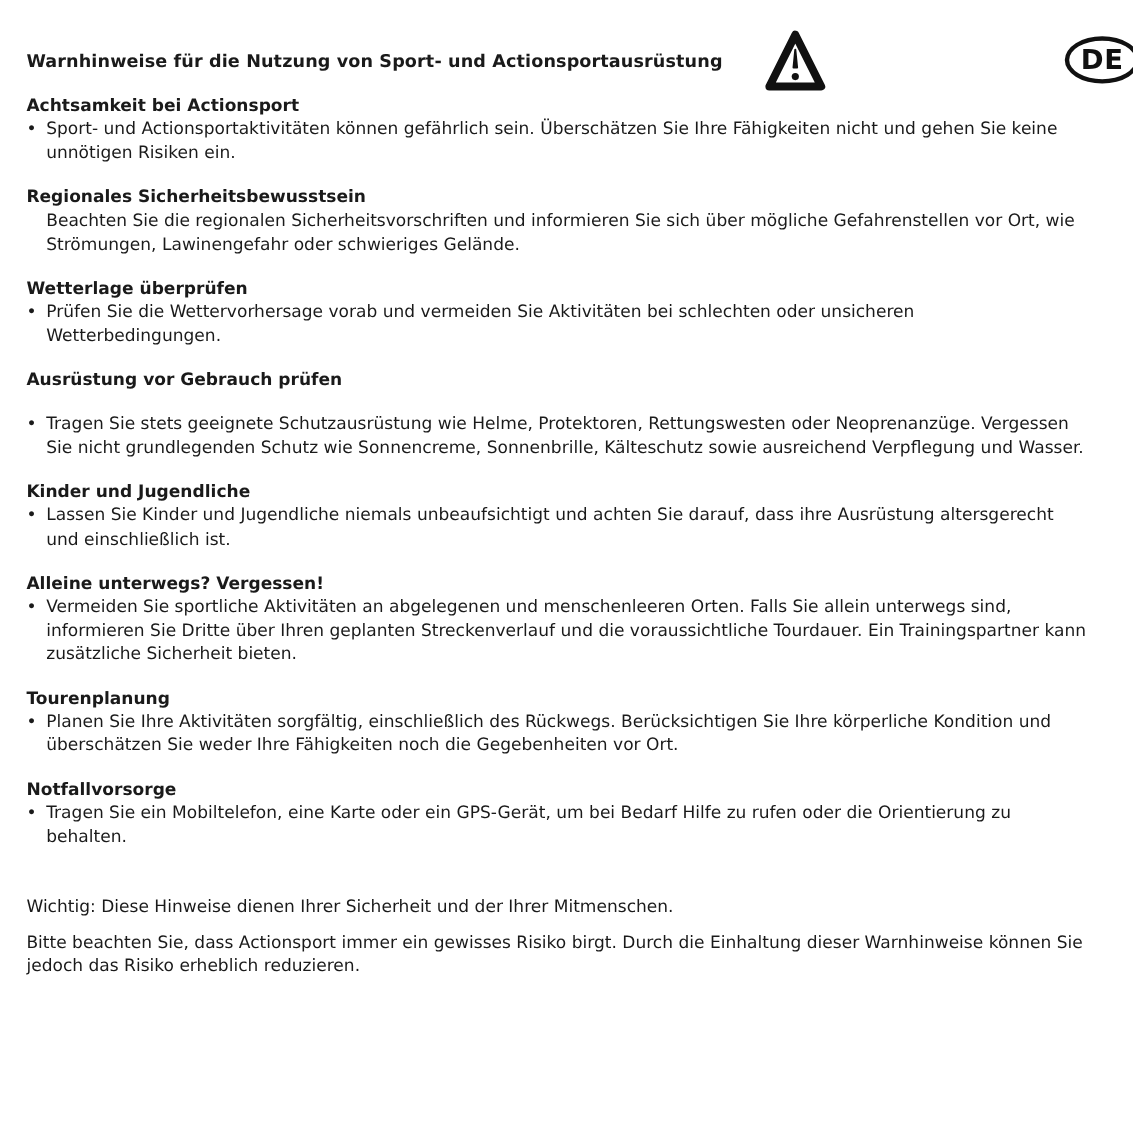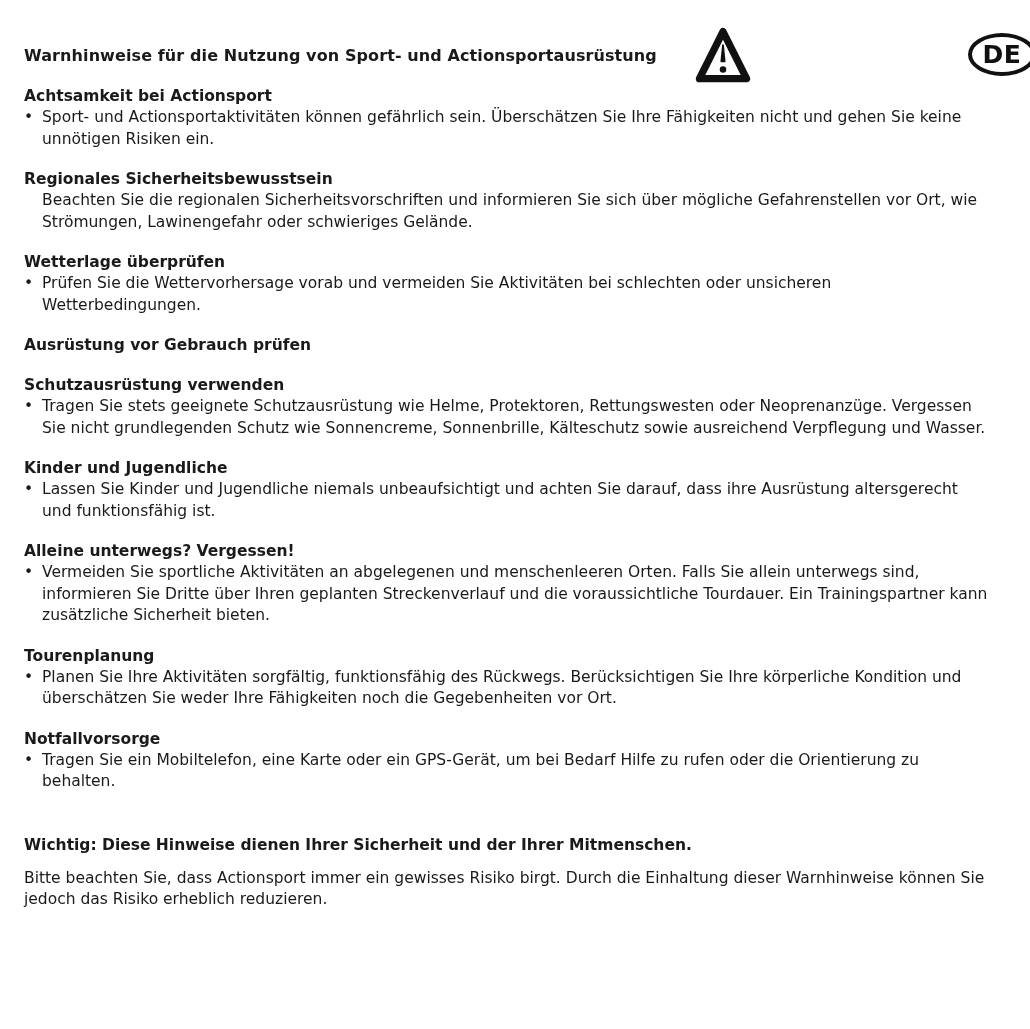"Schutzausrüstung verwenden" div.section-heading { html: <div>Schutzausrüstung verwenden</div> -> none }
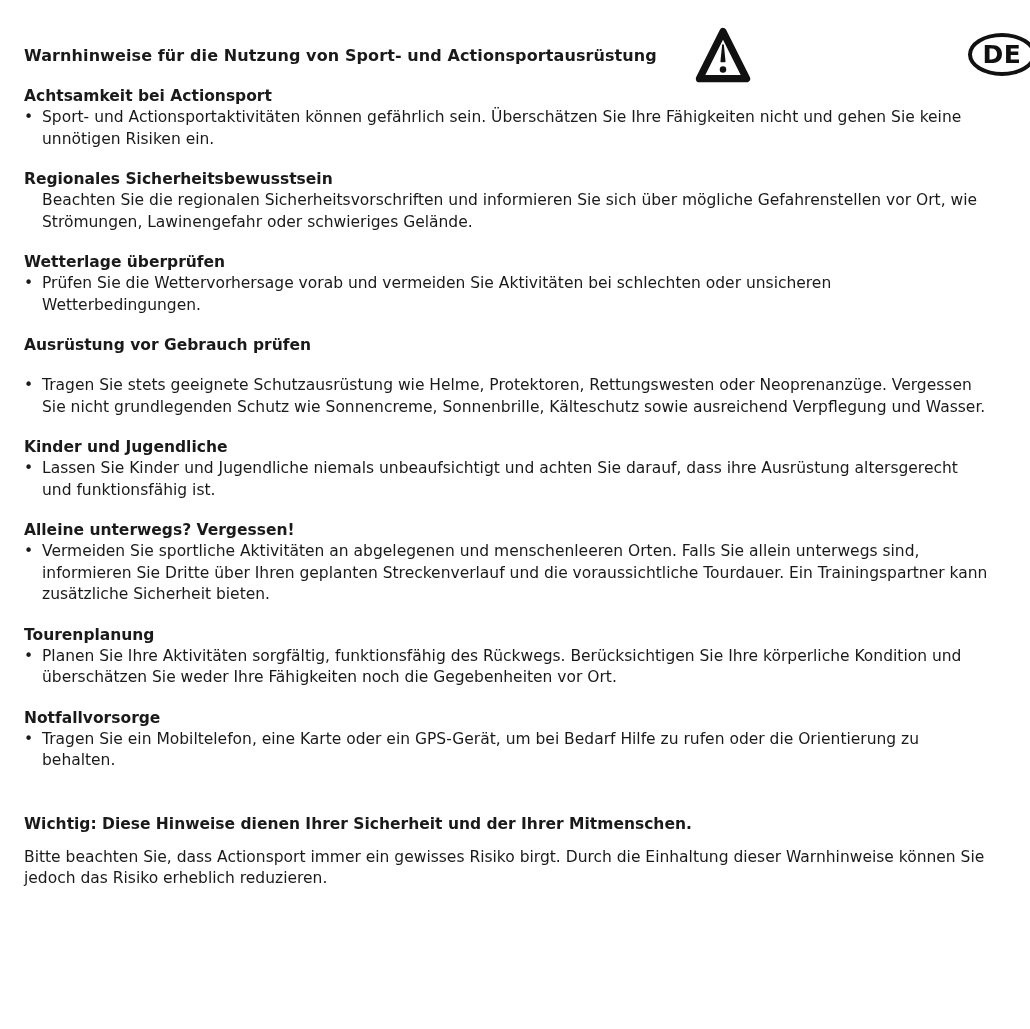"Lassen Sie Kinder und Jugendliche" span.text { text: funktionsfähig -> einschließlich }
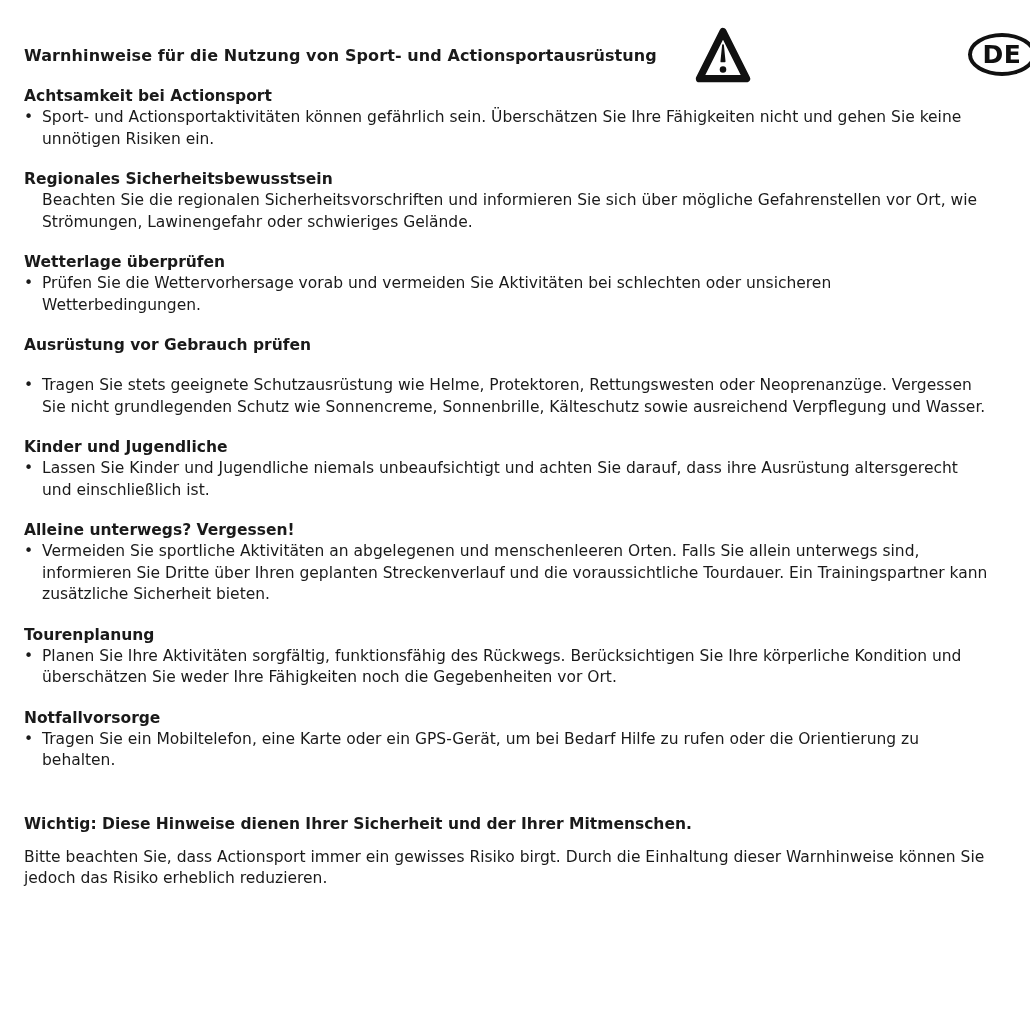"Planen Sie Ihre Aktivitäten sorgfältig," span.text { text: funktionsfähig -> einschließlich }
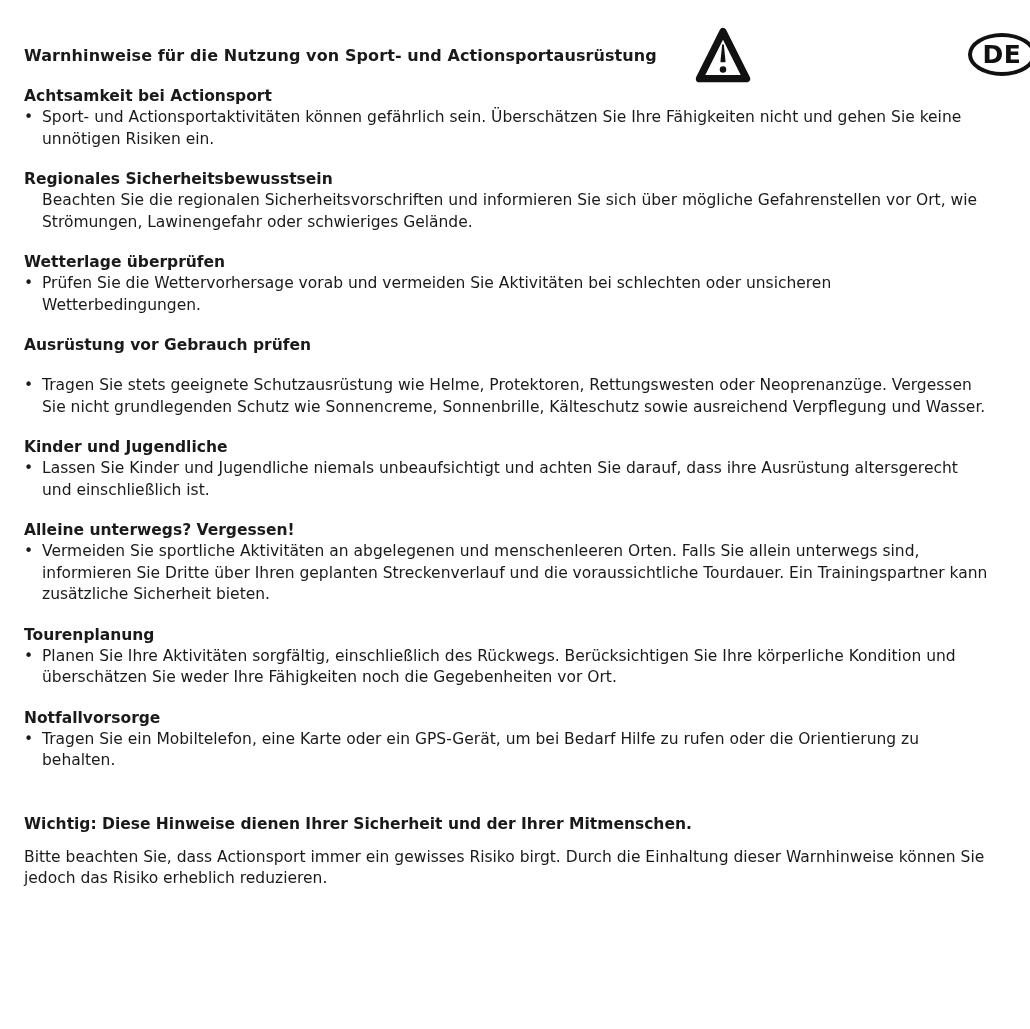"Wichtig: Diese Hinweise dienen Ihrer" .footer-heading { font-weight: bold -> normal }
